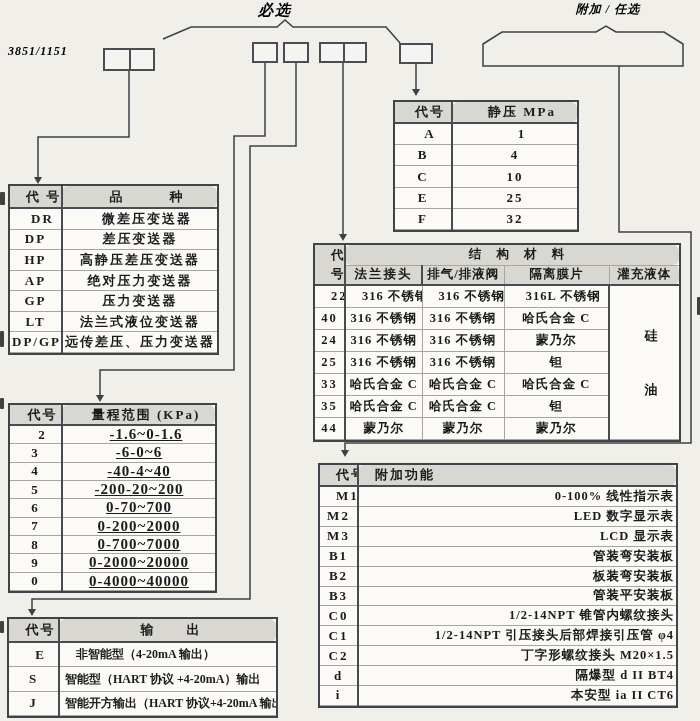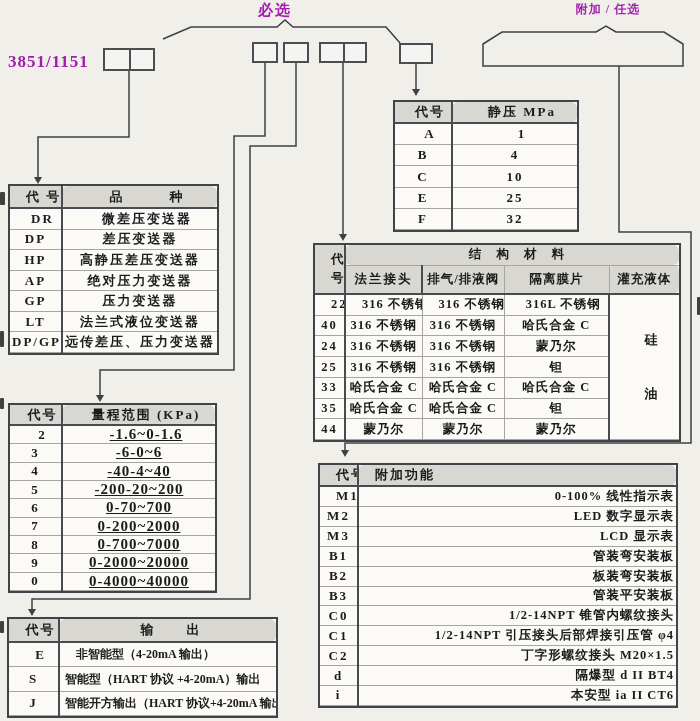"必选" .lbl { color: #a21caf -> #000000; font-style: none -> italic }
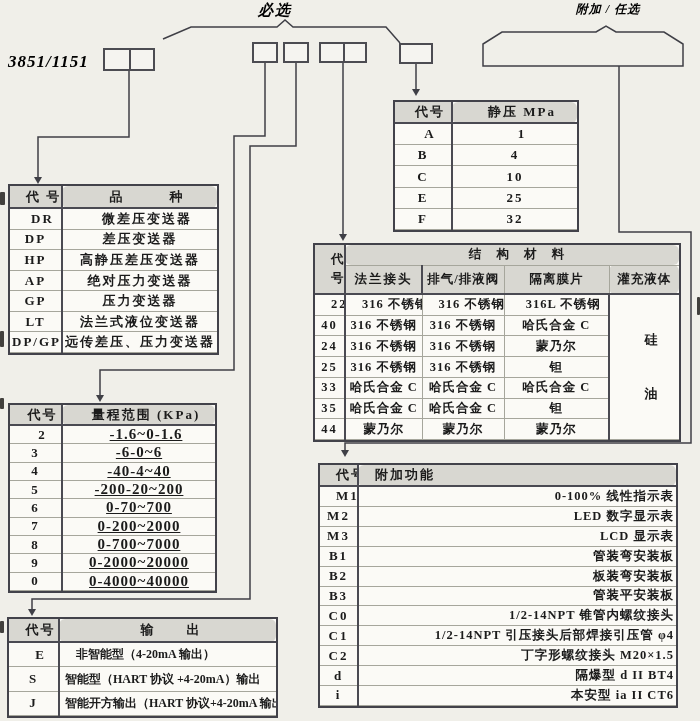"3851/1151" #model-label { font-size: 17px -> 12px; top: 52px -> 44px }
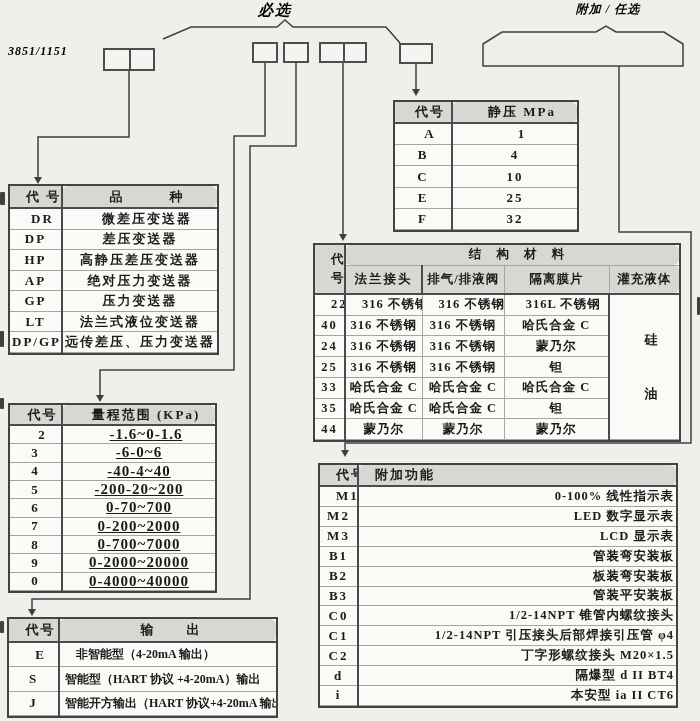"法兰接头" th { height: 29px -> 20px }
